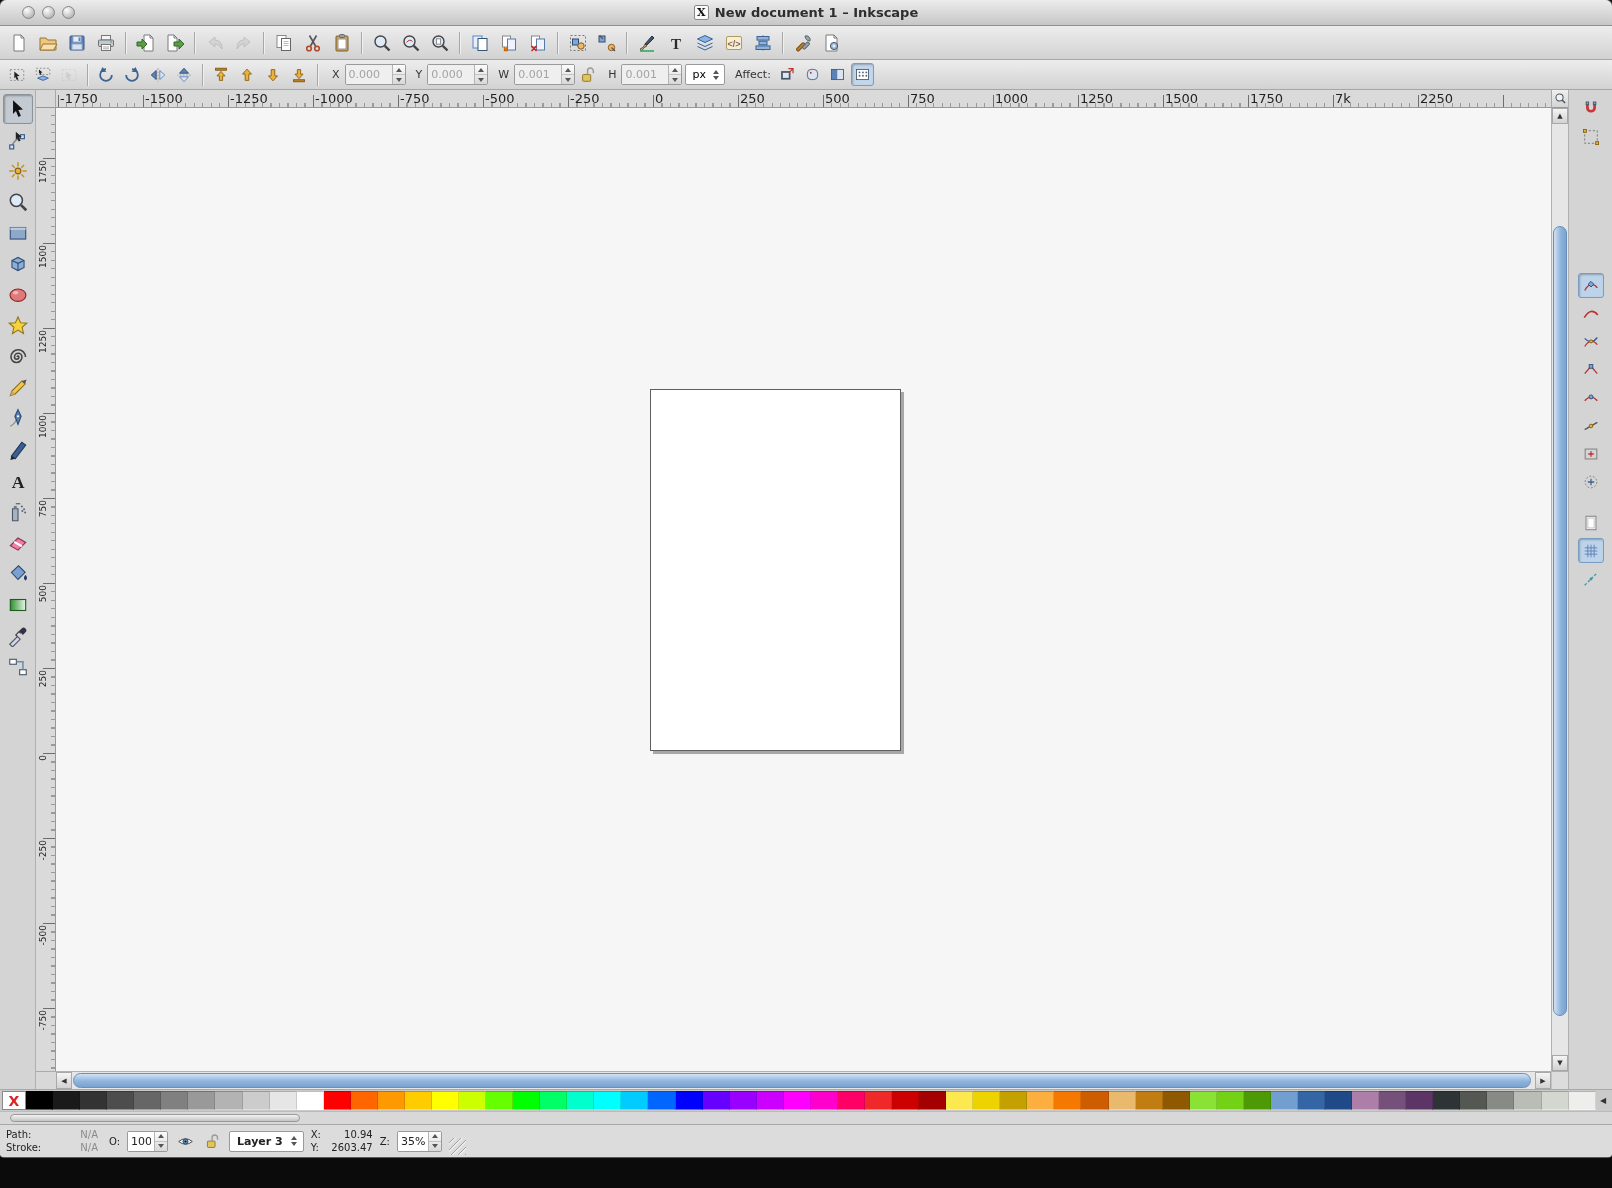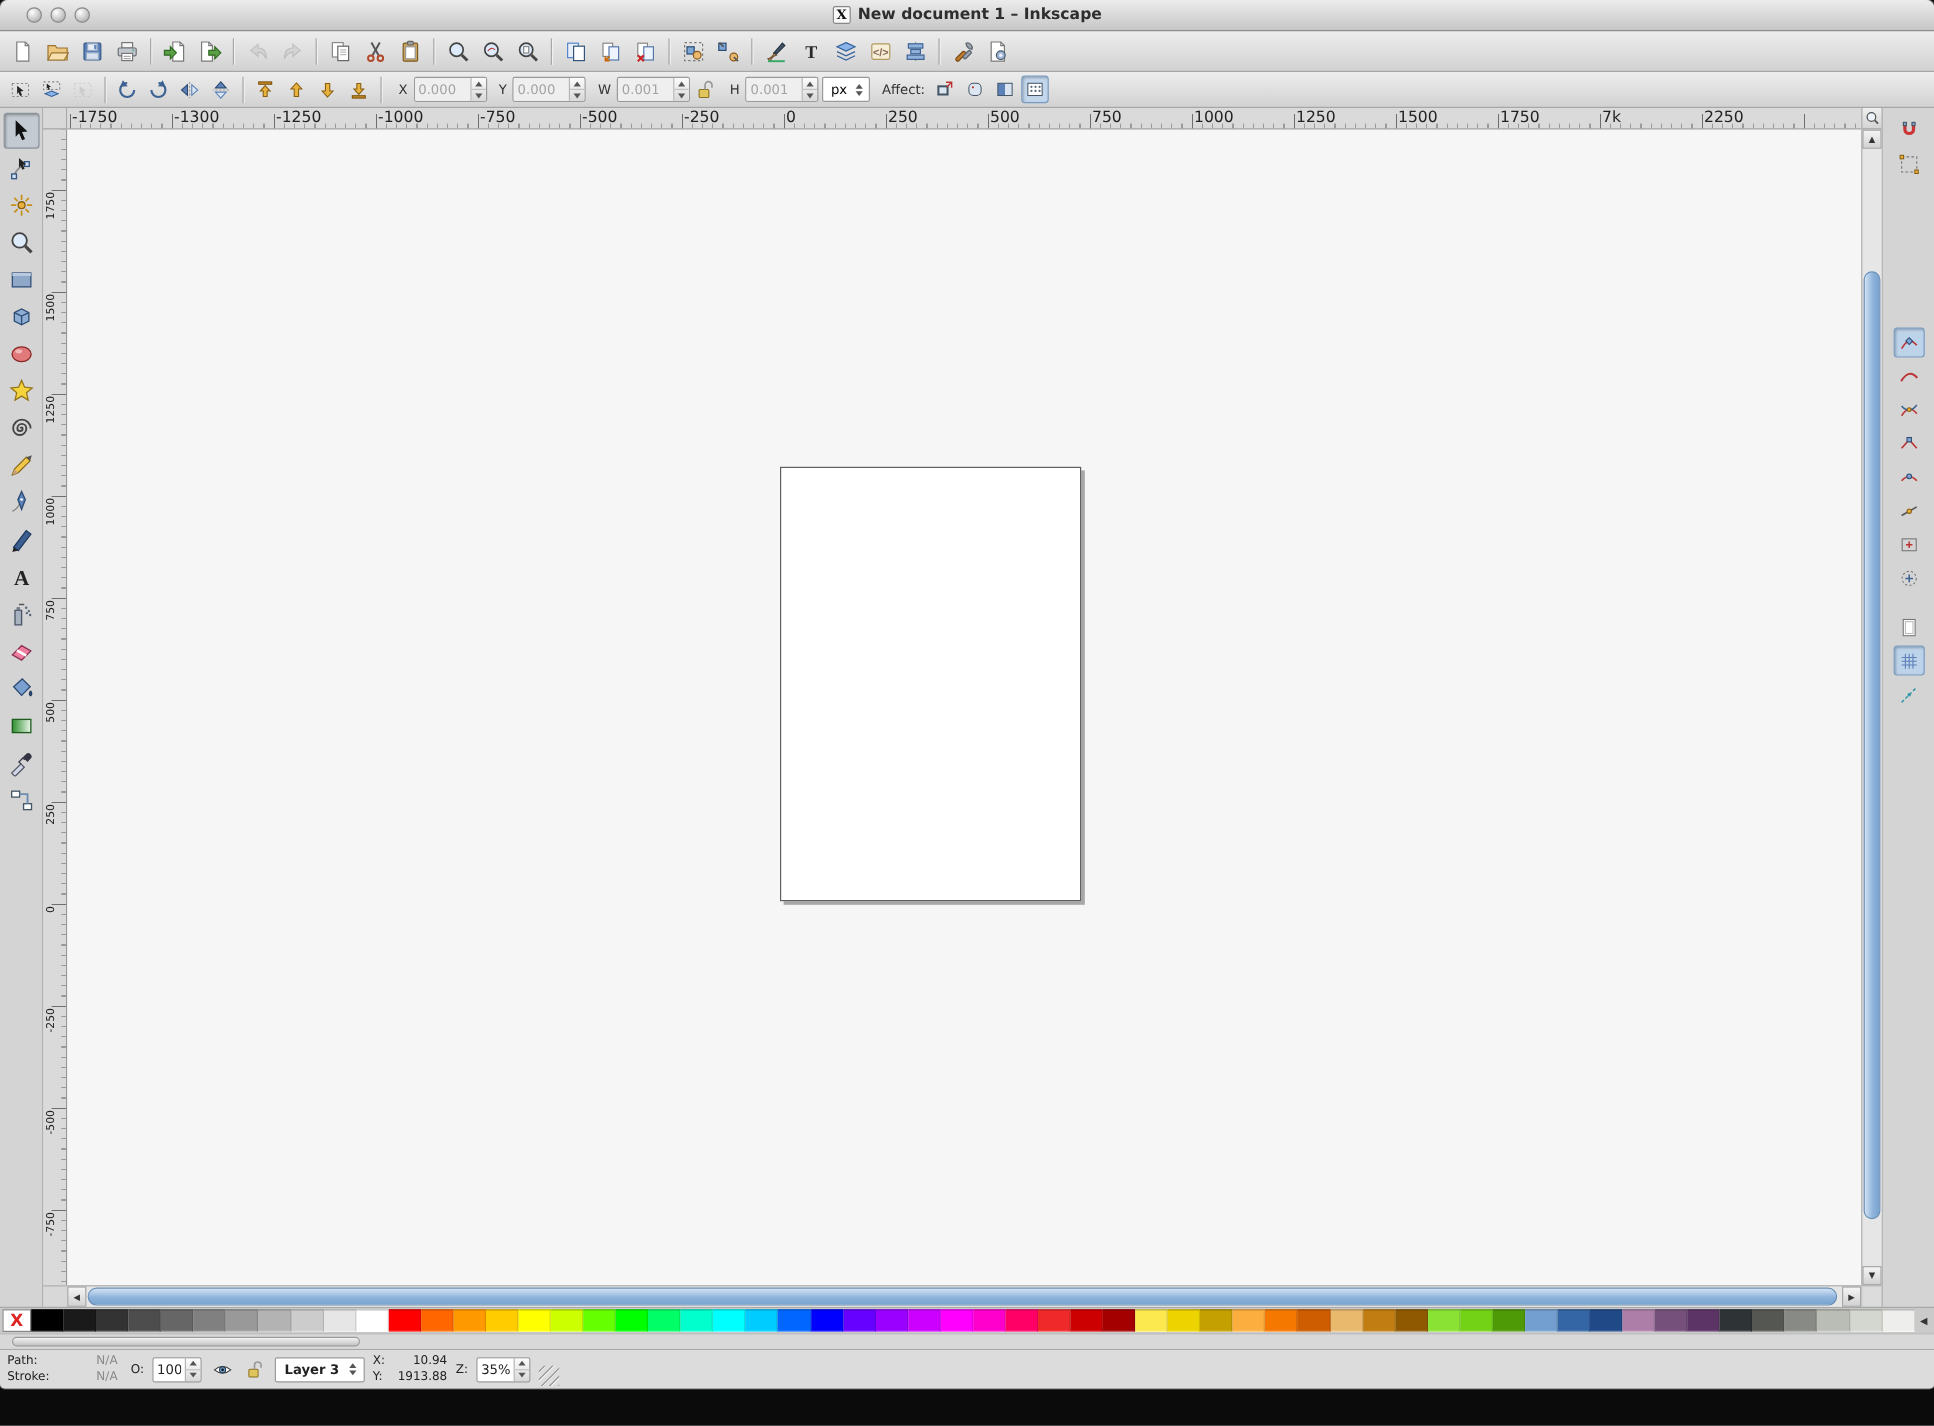"-1300" span.rtick { text: -1300 -> -1500 }
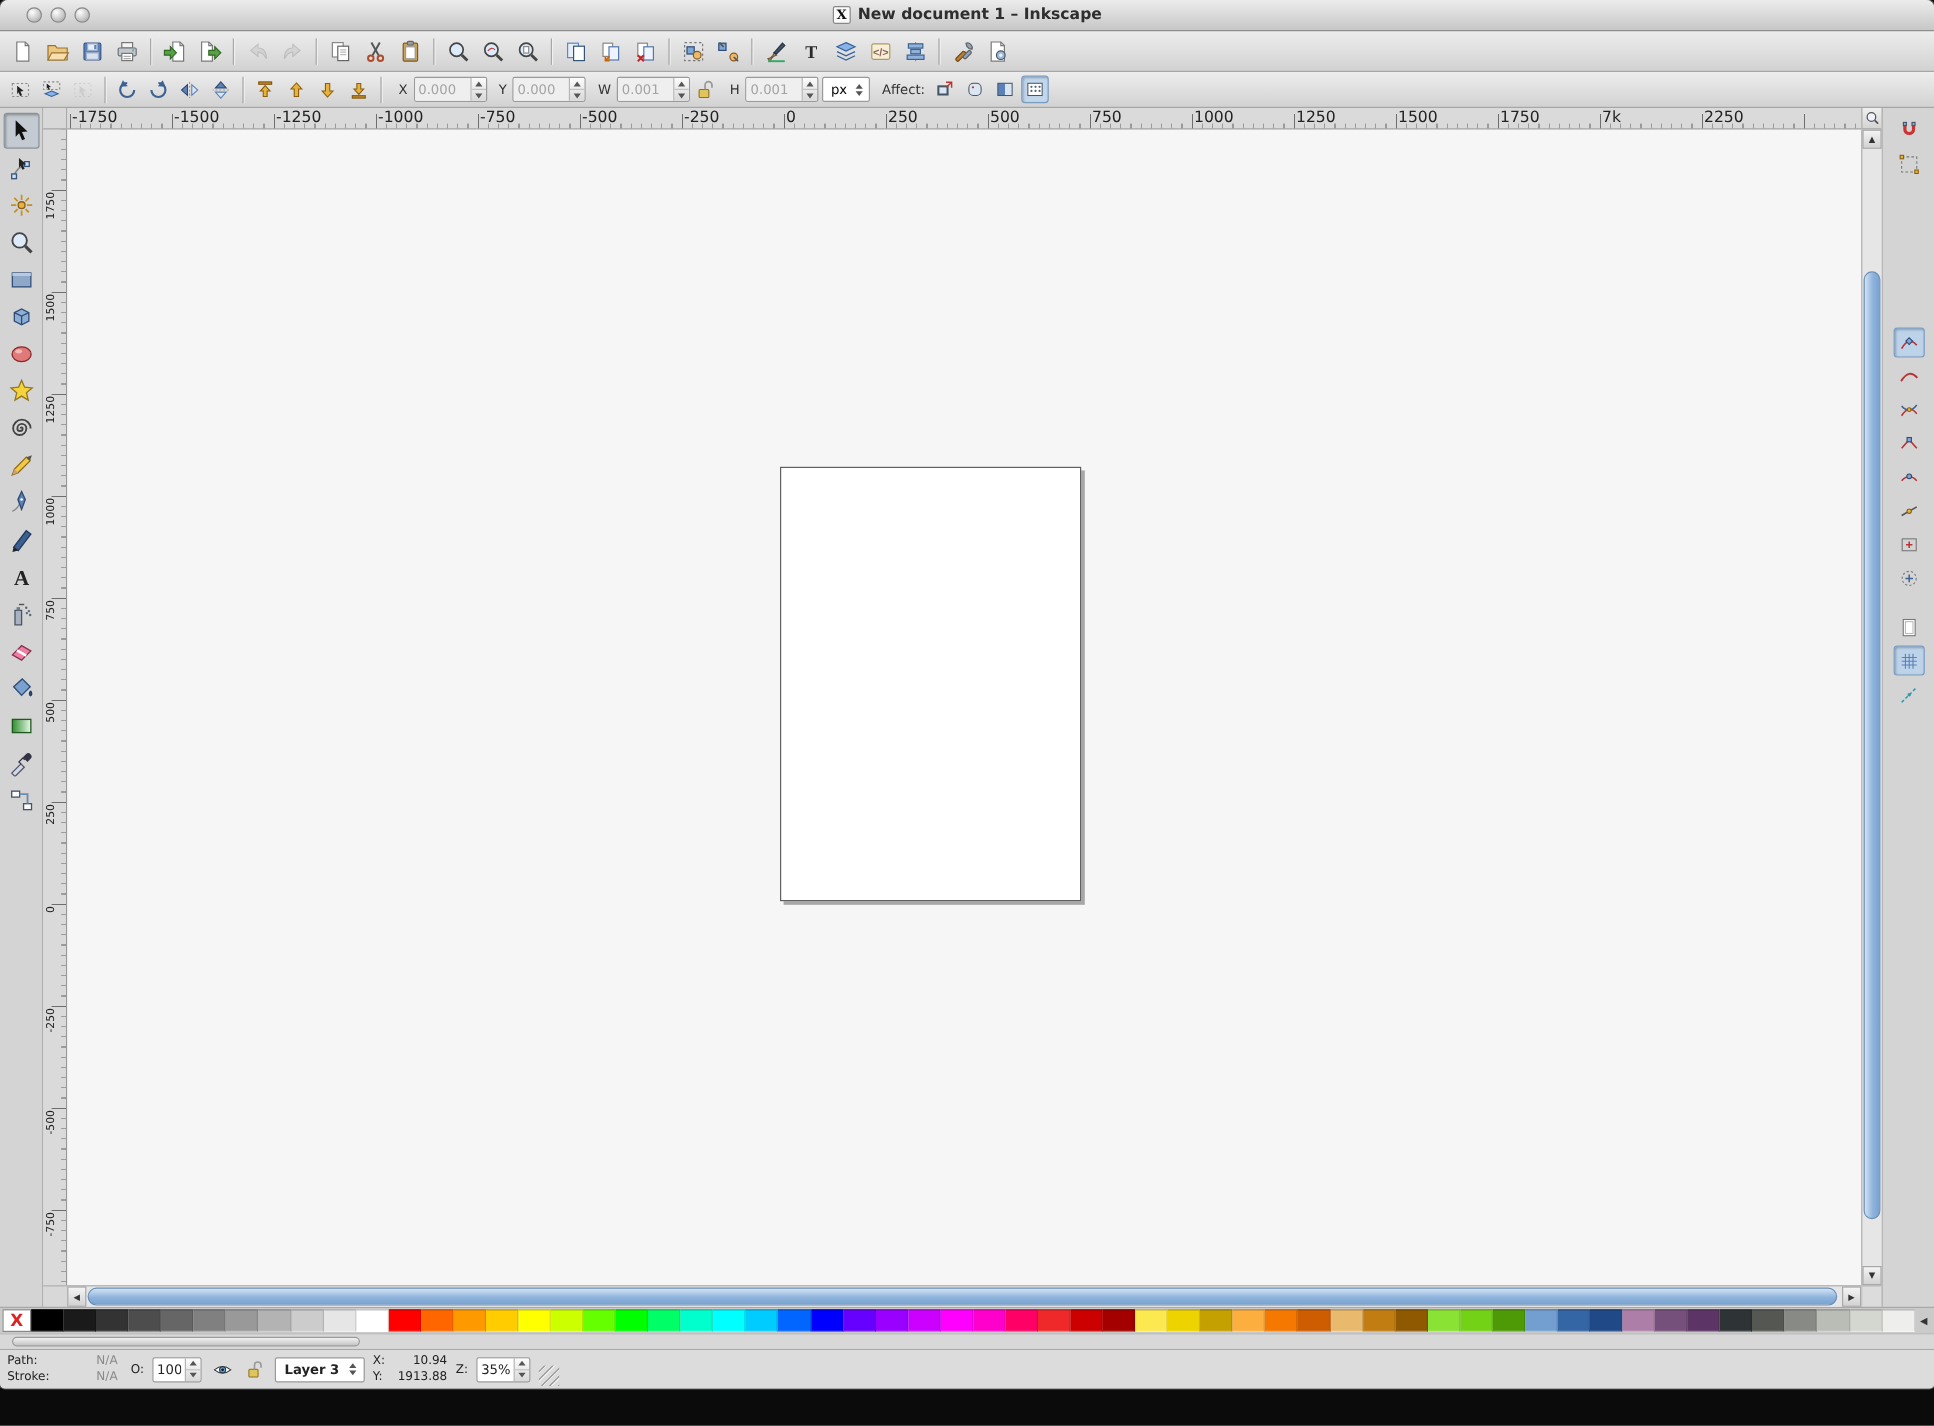"1913.88" span.cv { text: 1913.88 -> 2603.47 }
